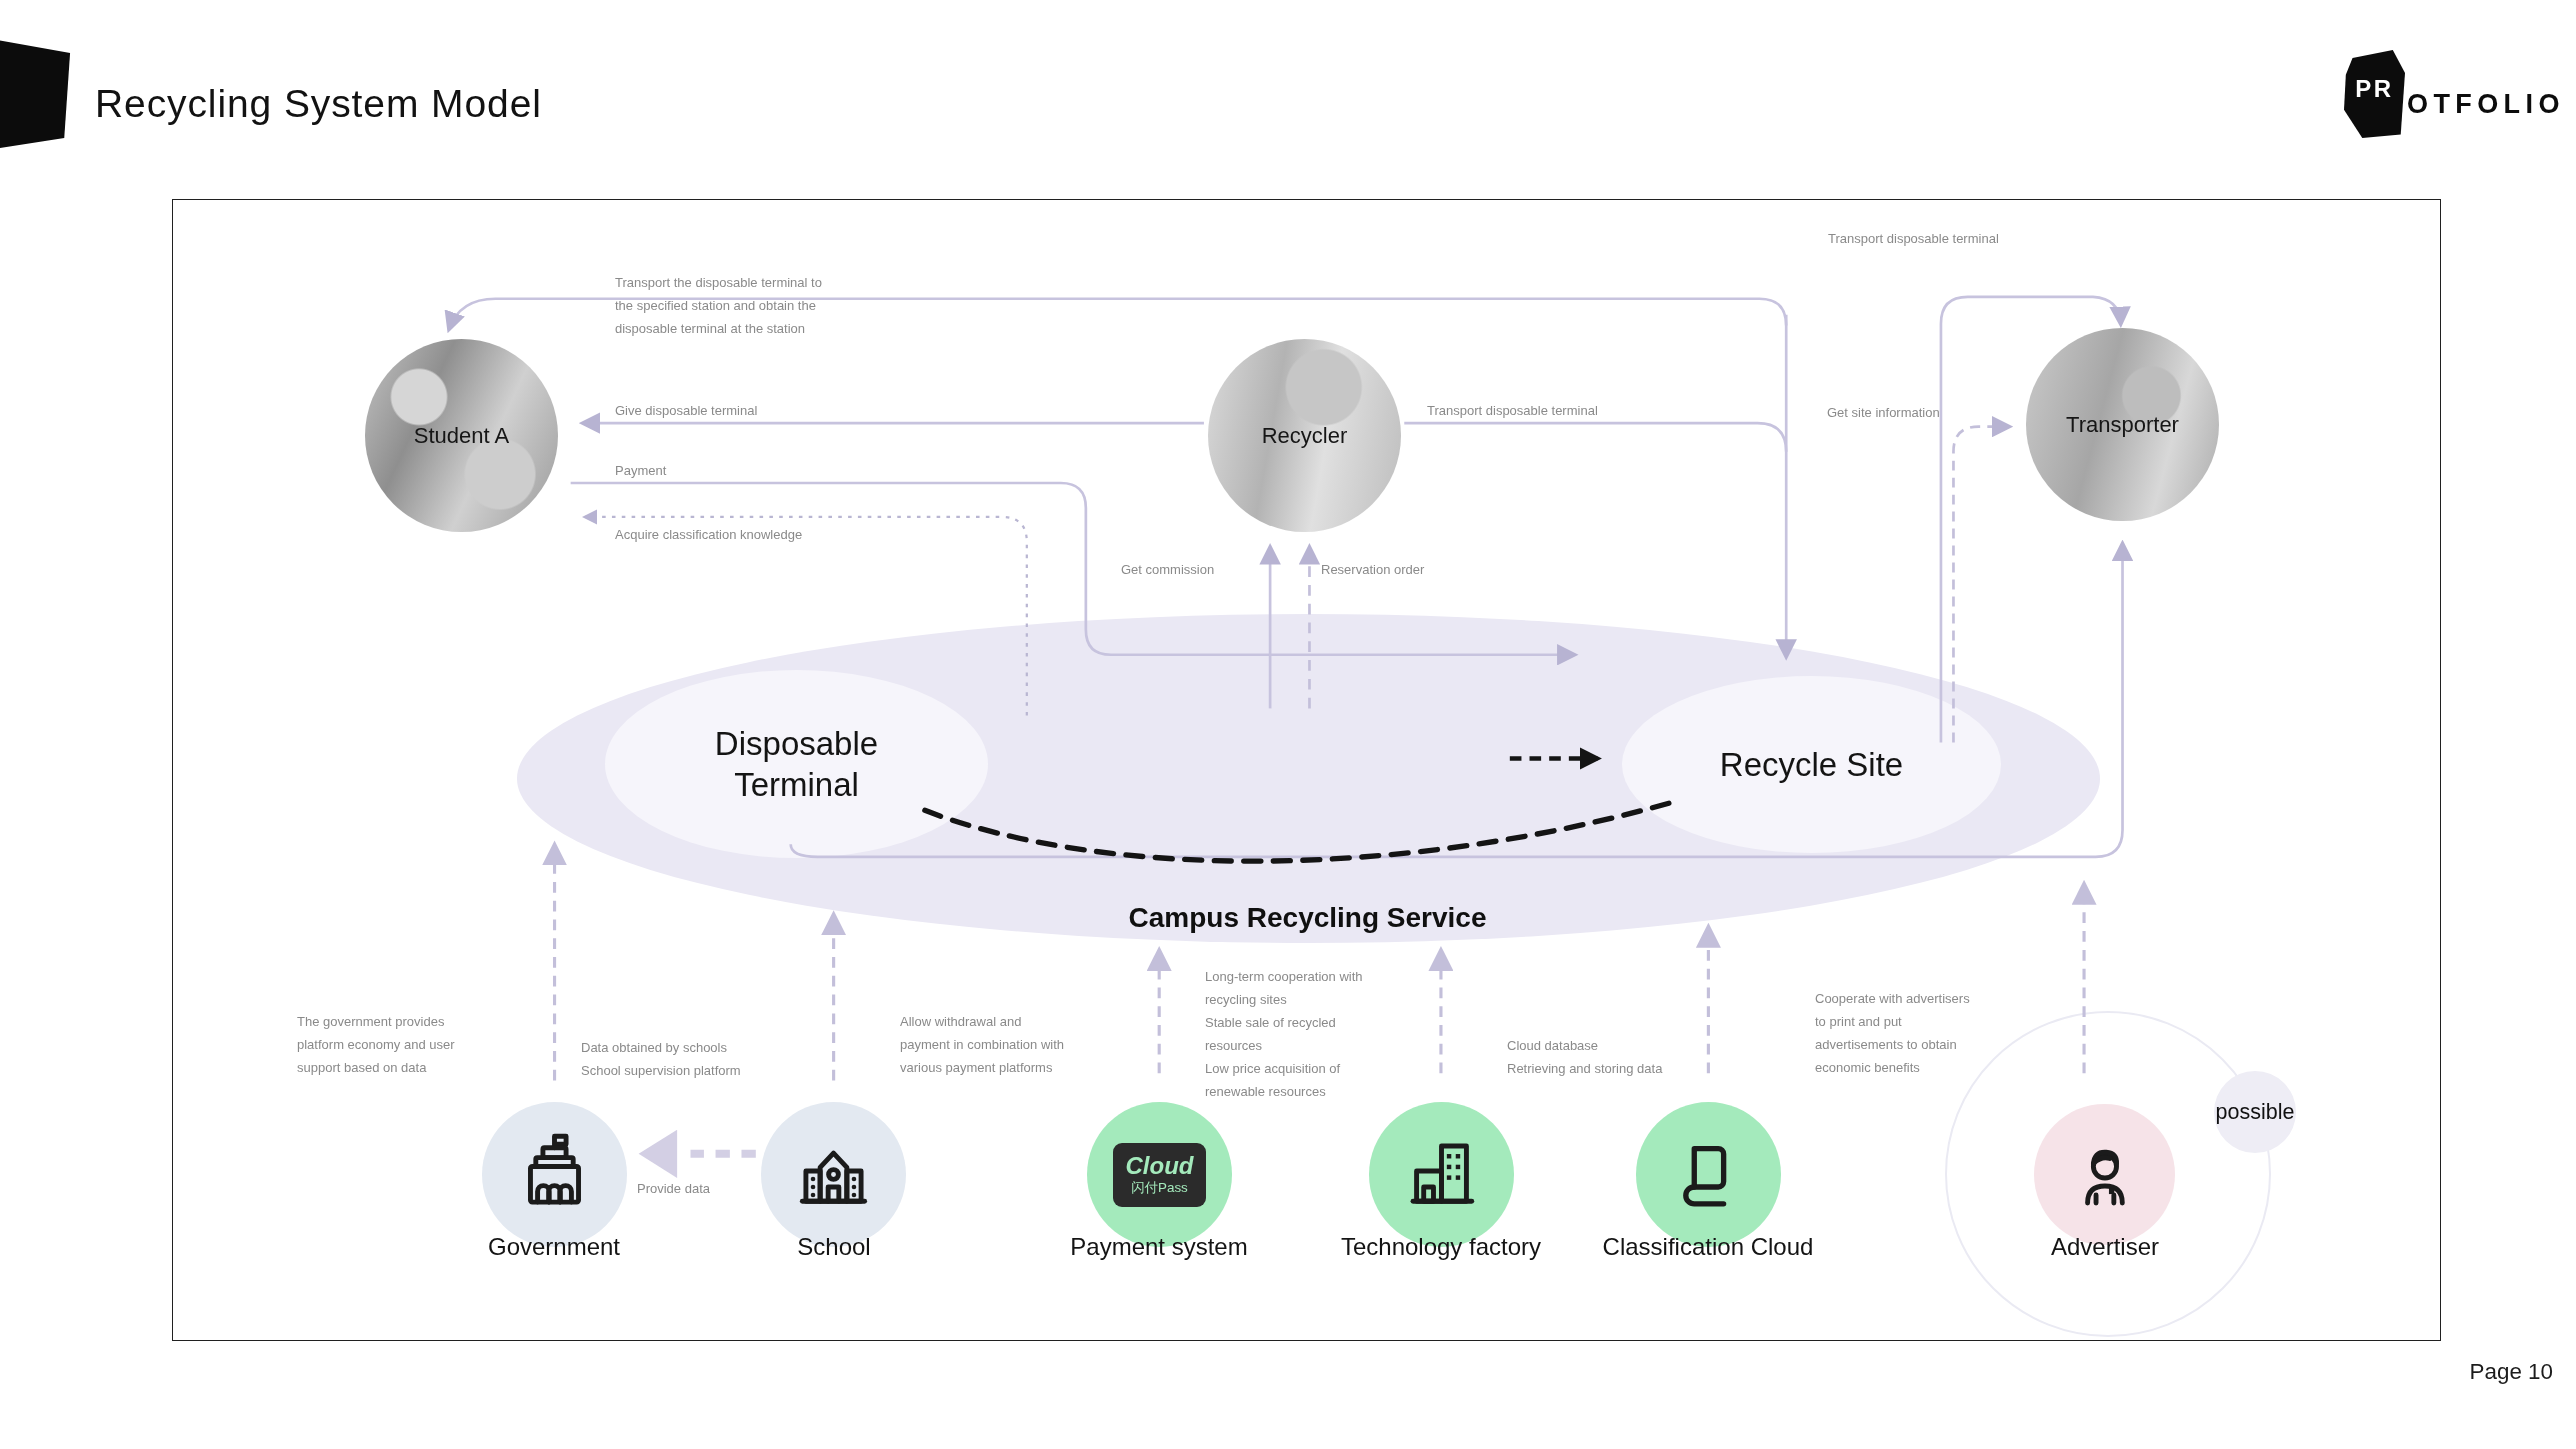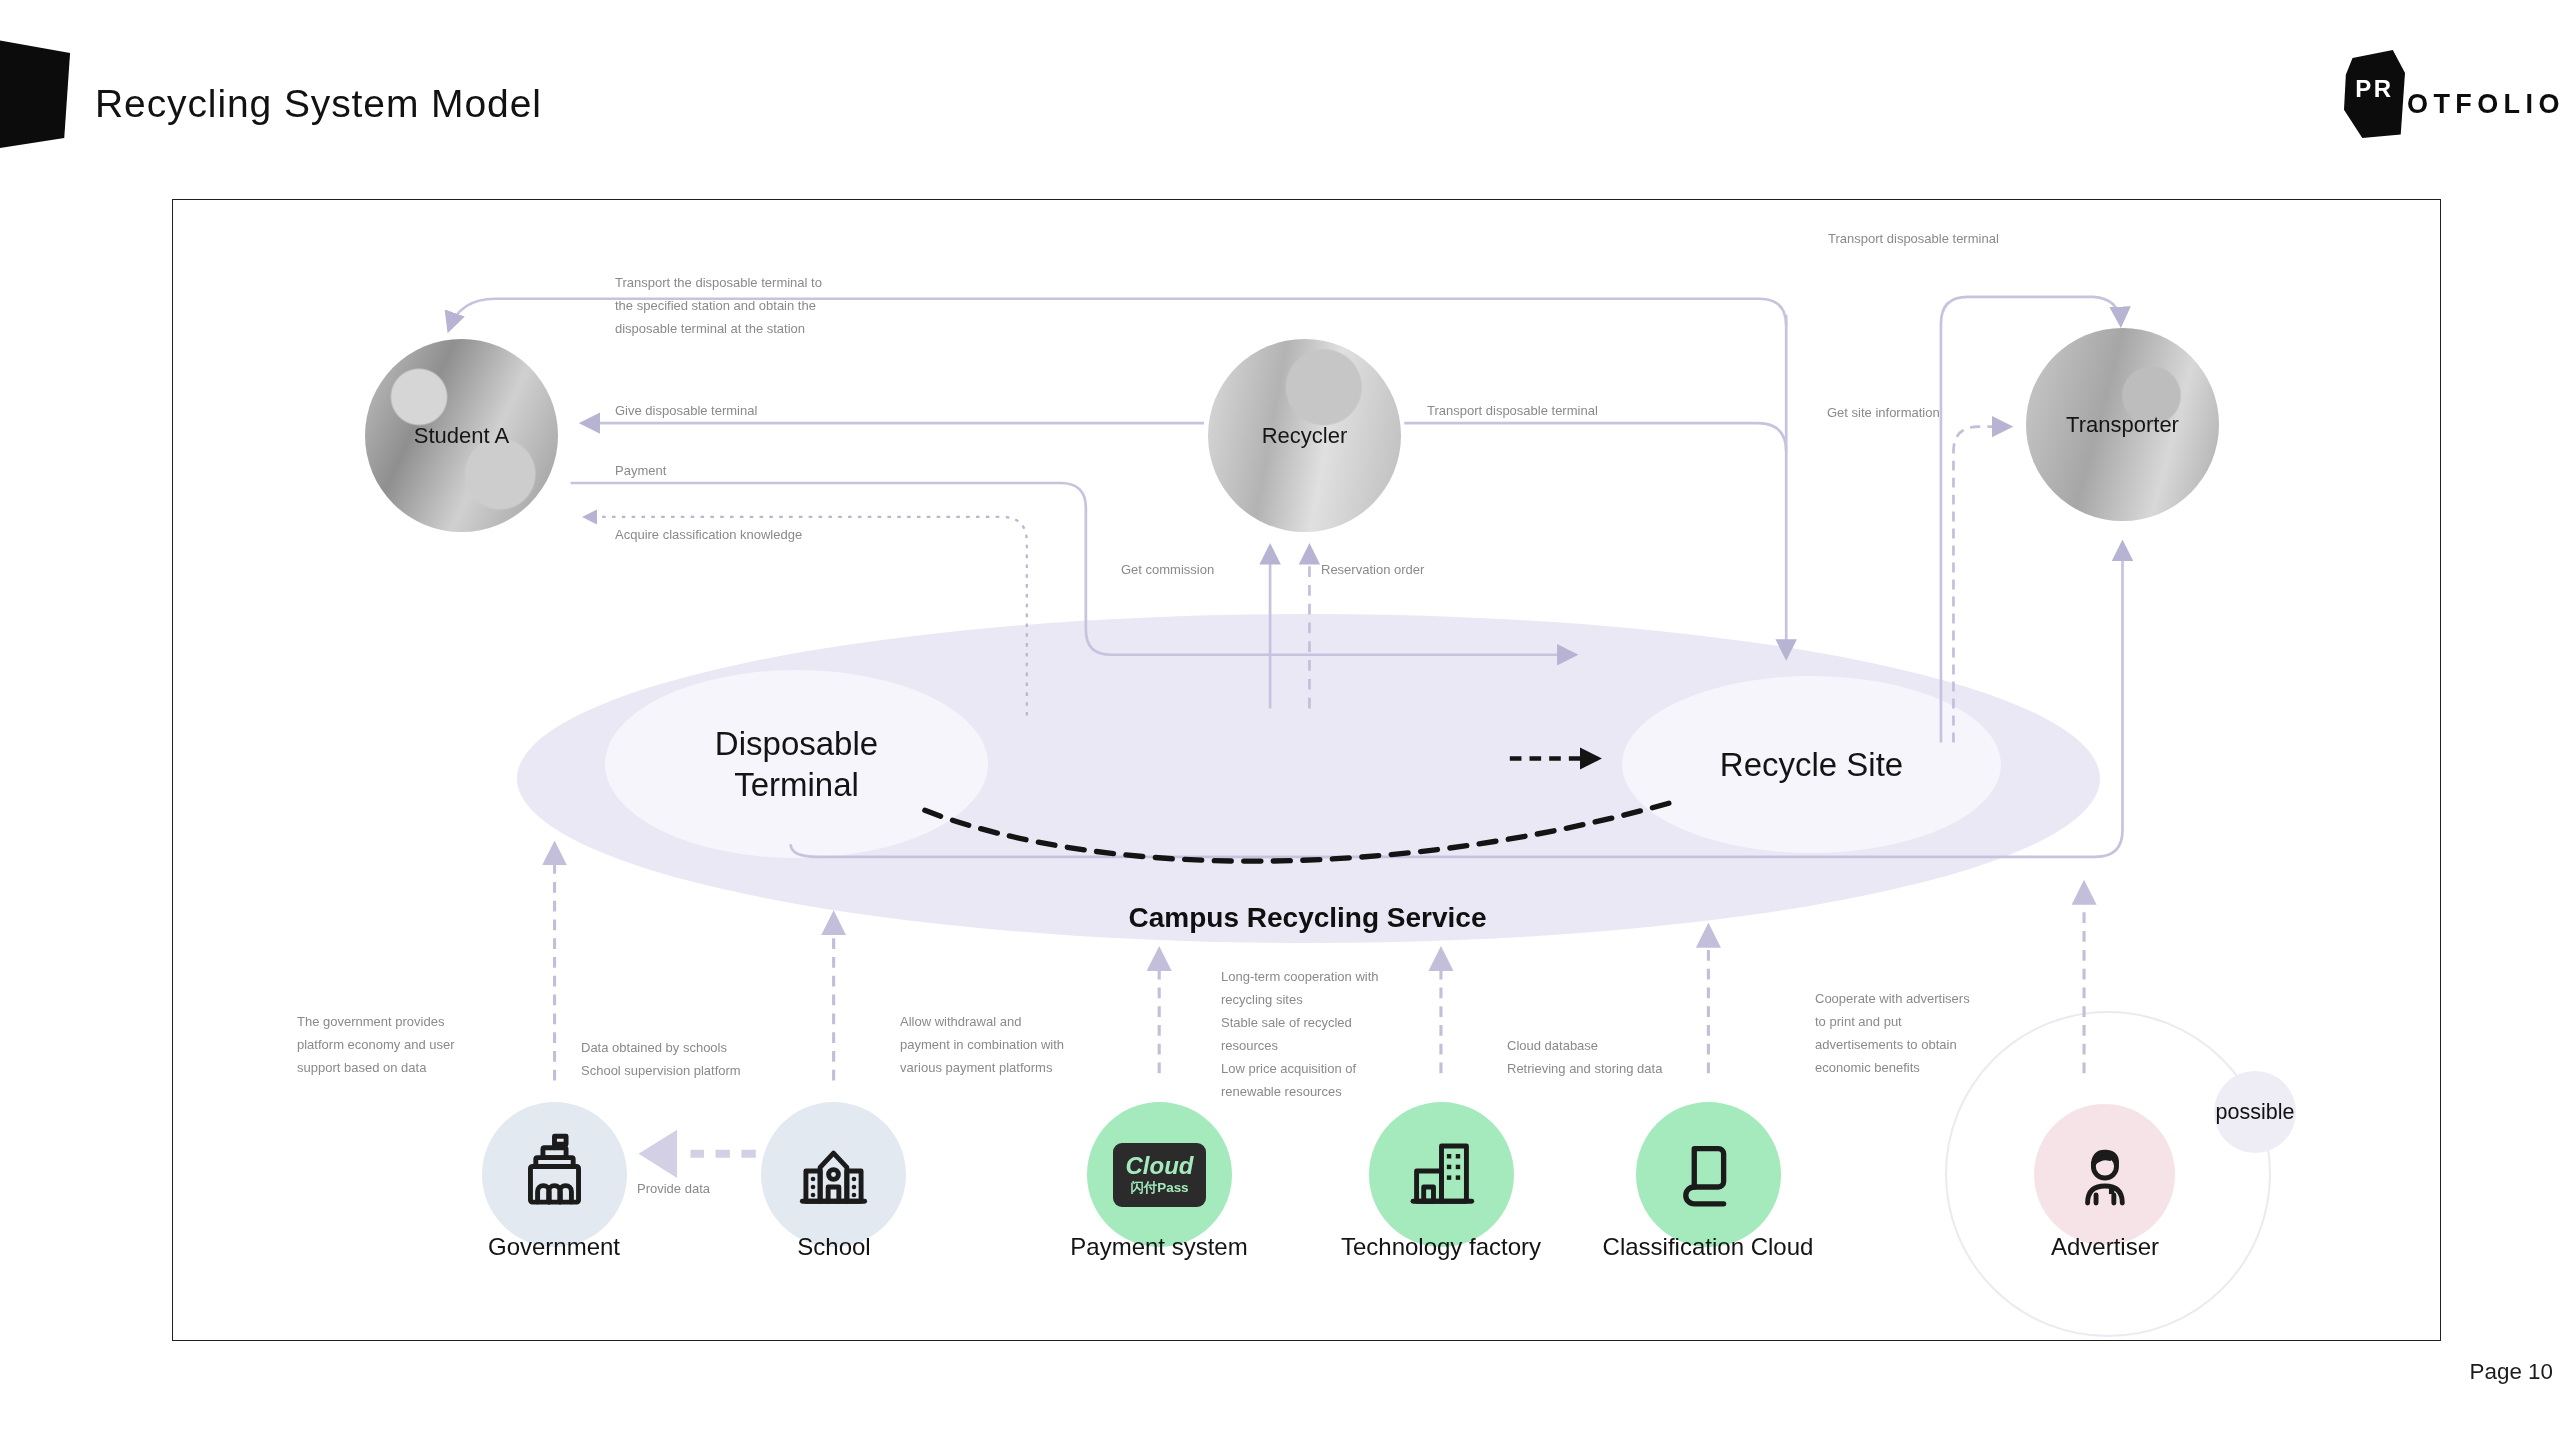"Long-term cooperation with" div.abs { margin-left: 16px -> none }
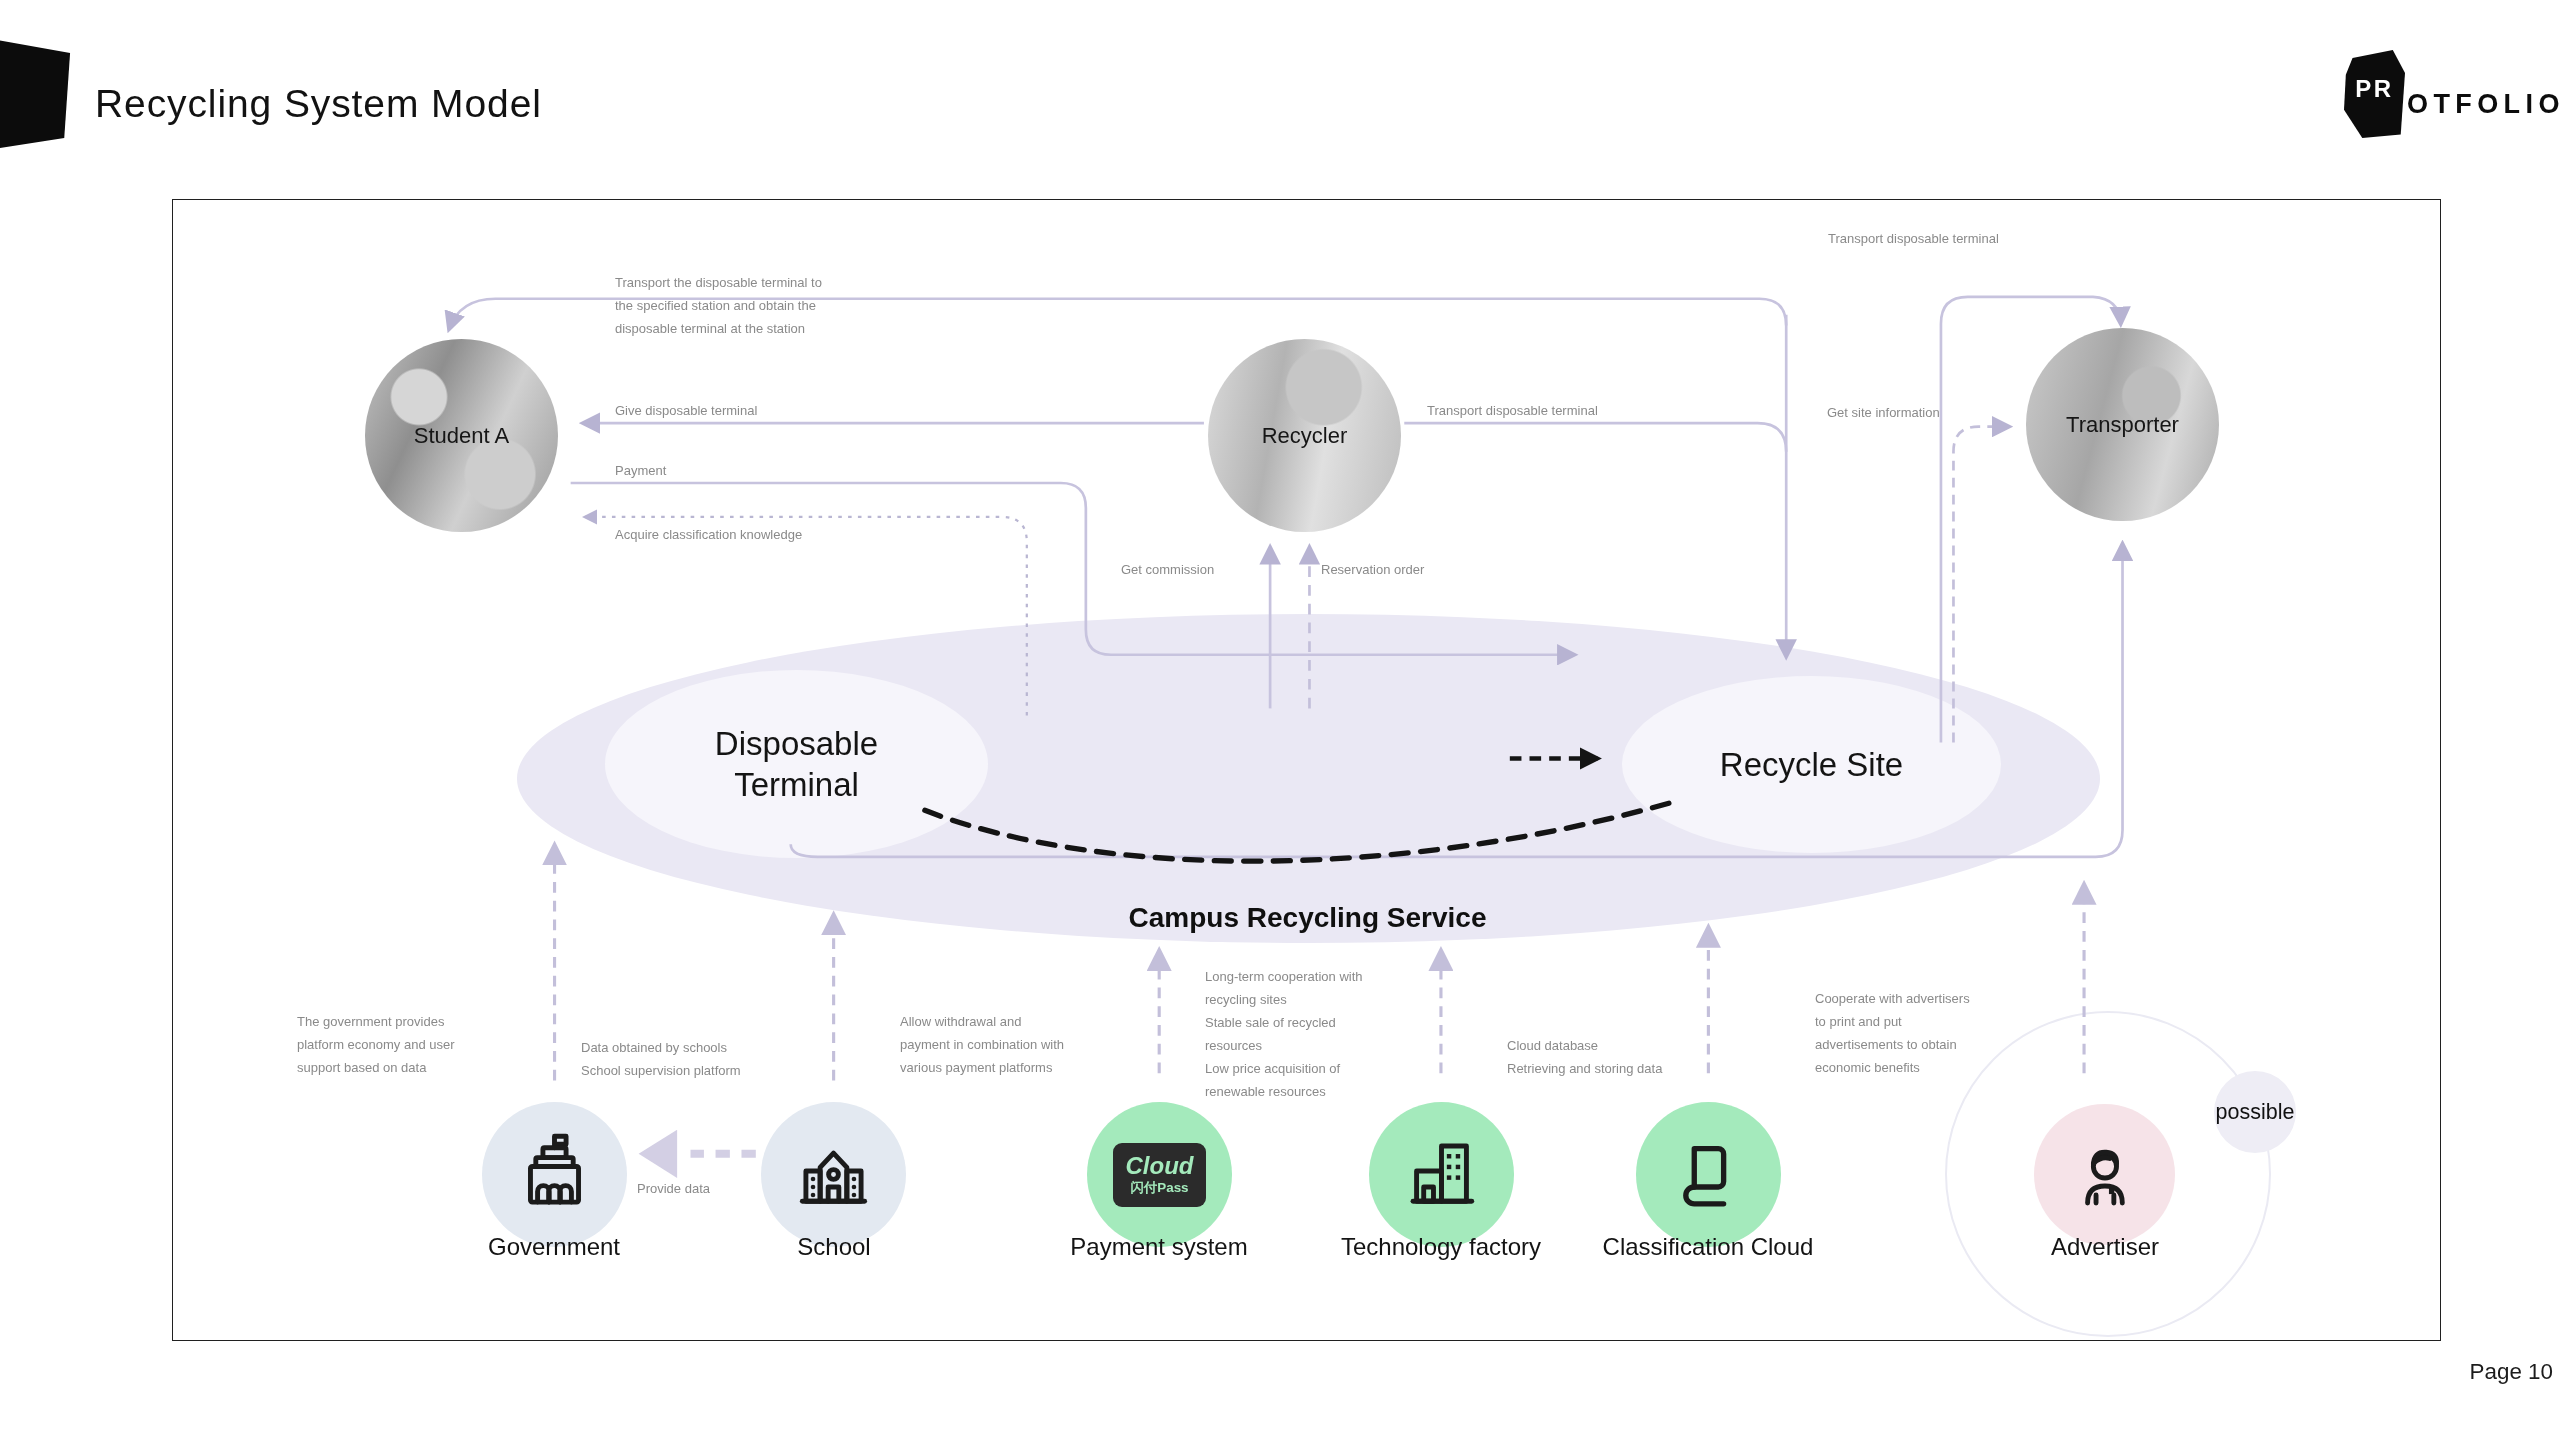"闪付Pass" .qp .q2 { font-weight: bold -> normal }
